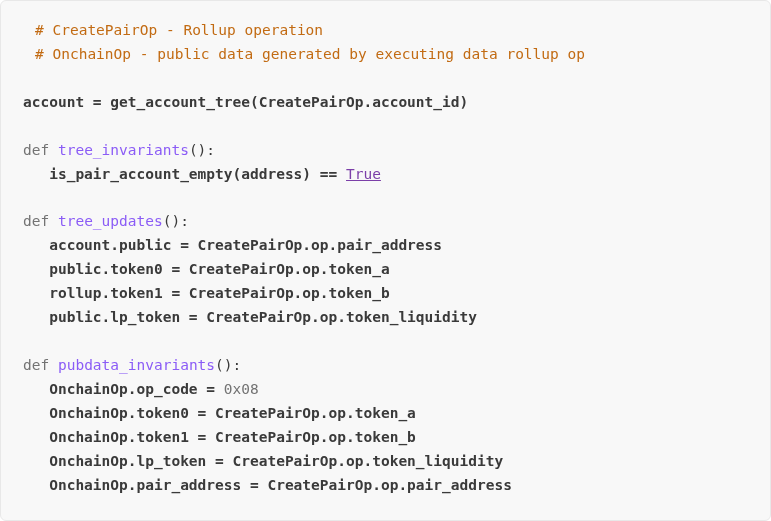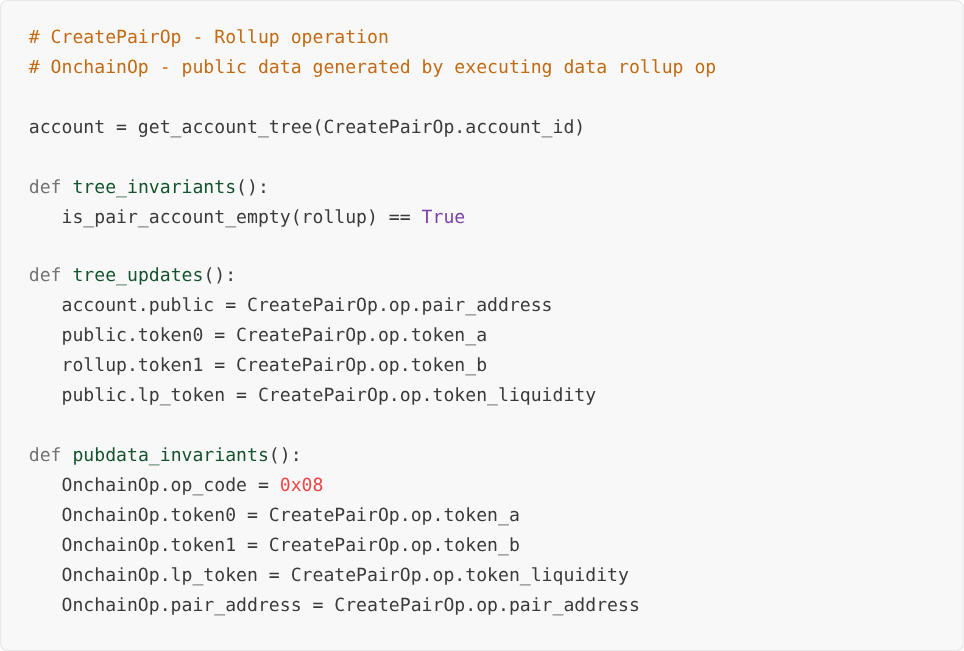"# CreatePairOp - Rollup operation" .comment { margin-left: none -> 12px }
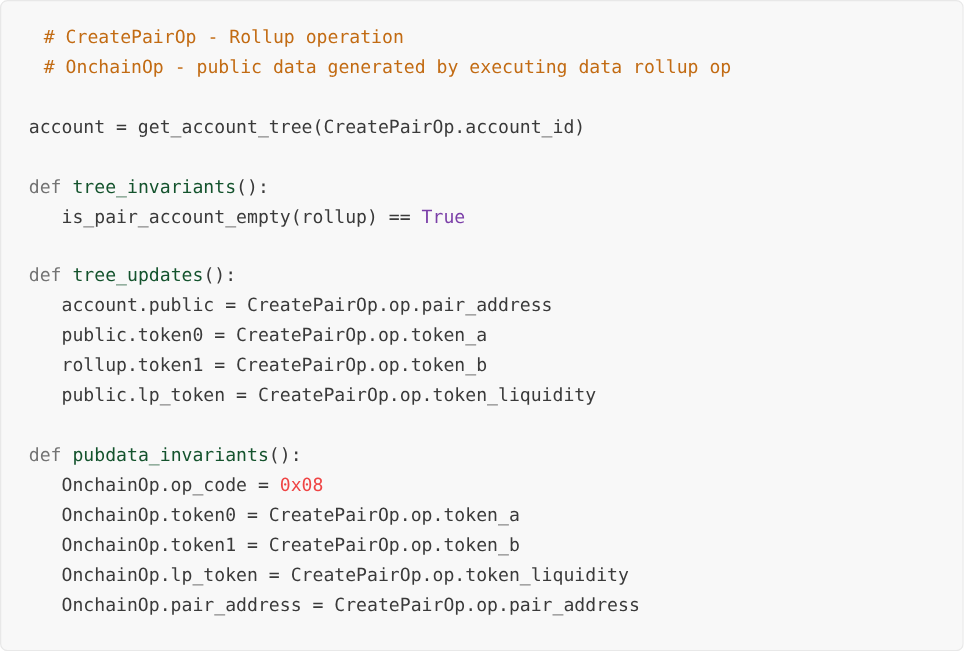"account =" .ident { font-weight: none -> bold }
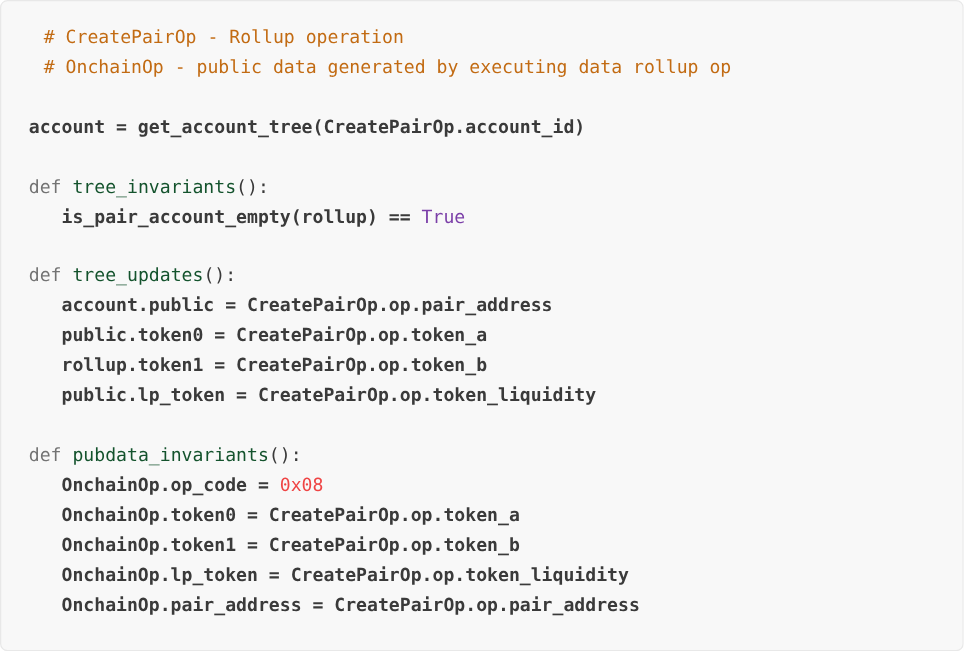"tree_invariants" .funcname { color: #14532d -> #8b5cf6 }
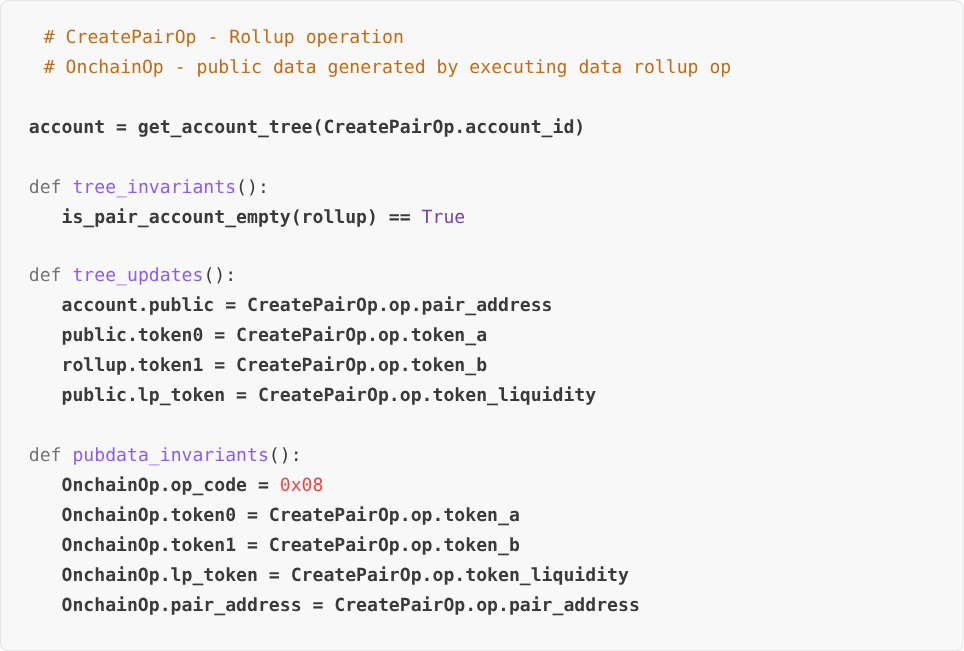"is_pair_account_empty(rollup) ==" span.ident { text: rollup -> address }
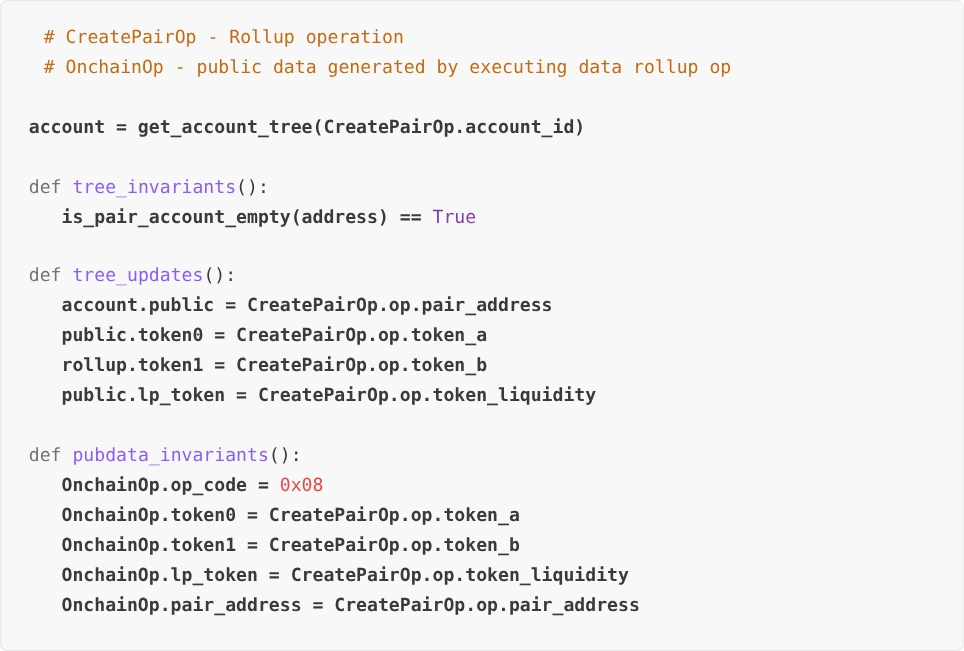"True" .boolconst { text-decoration: none -> underline }
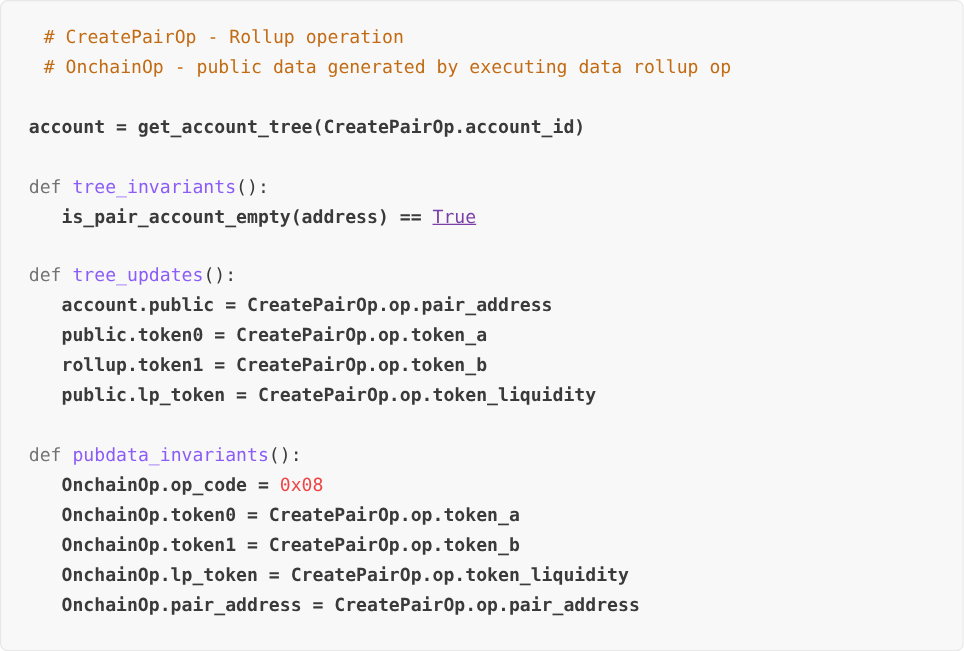"0x08" .hex { color: #ef4444 -> #737373 }
